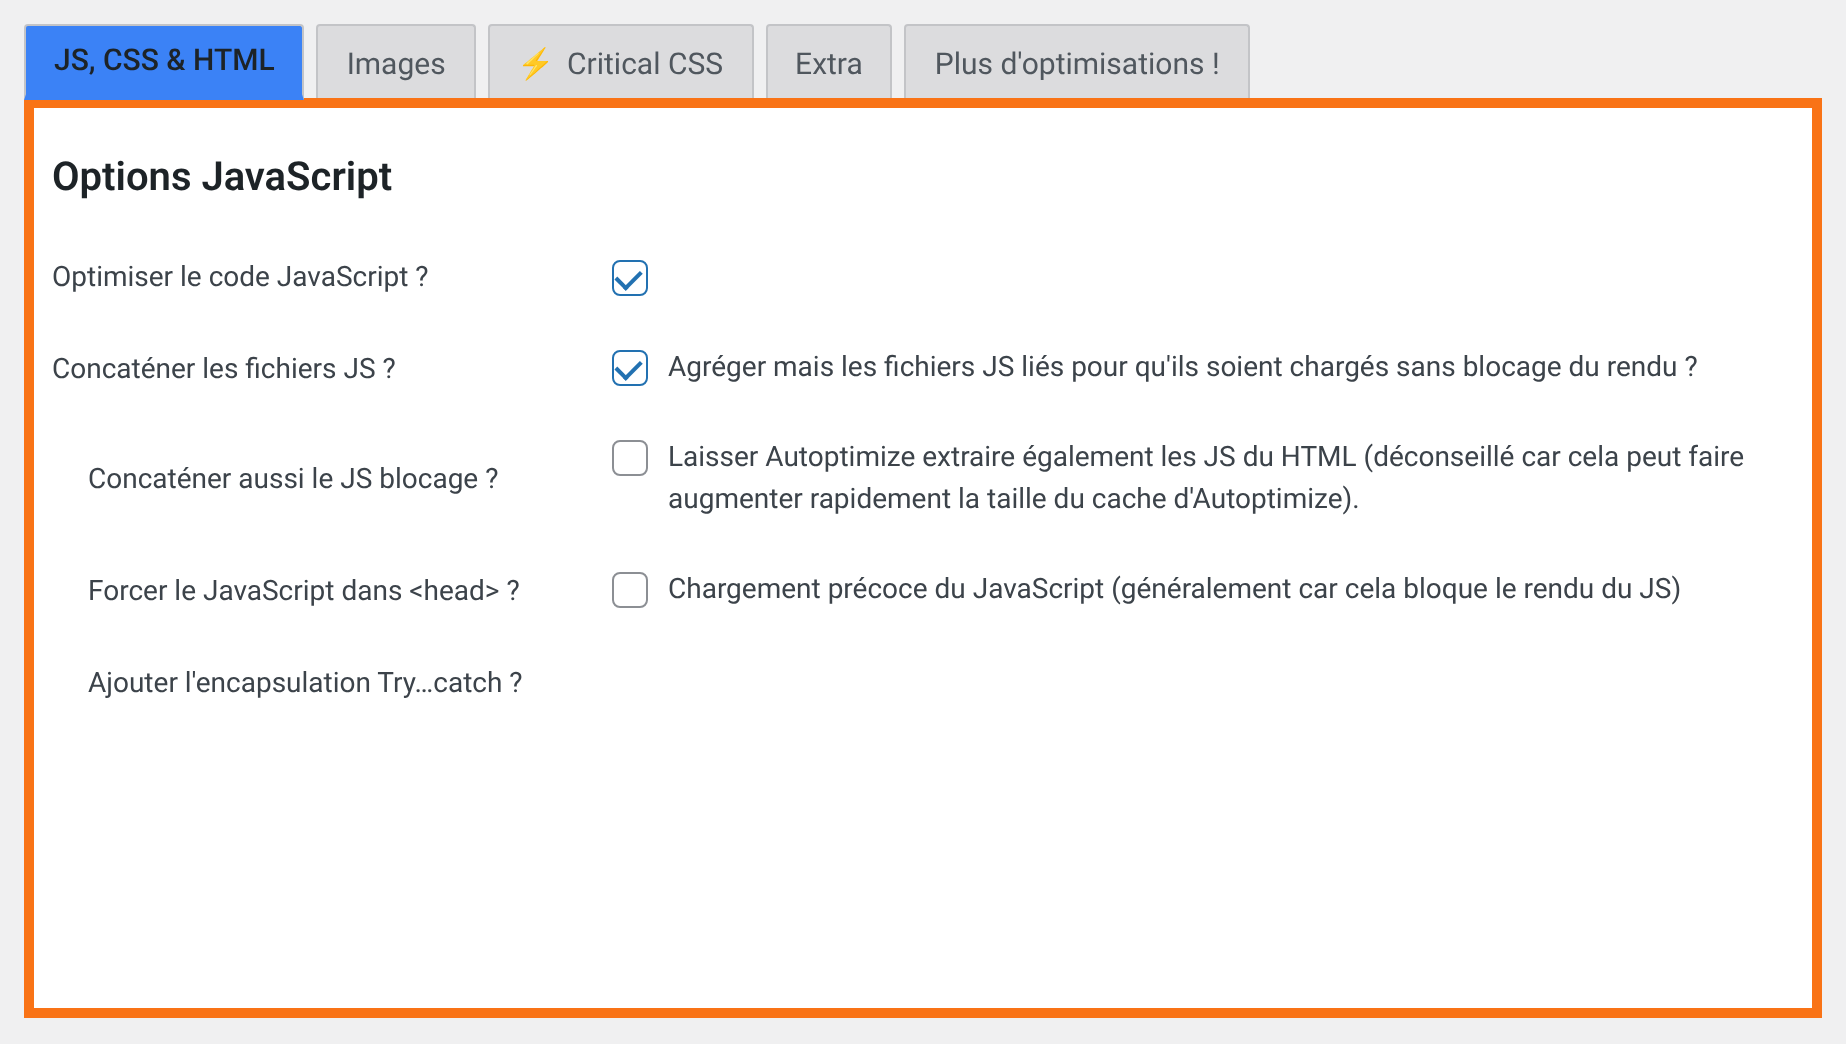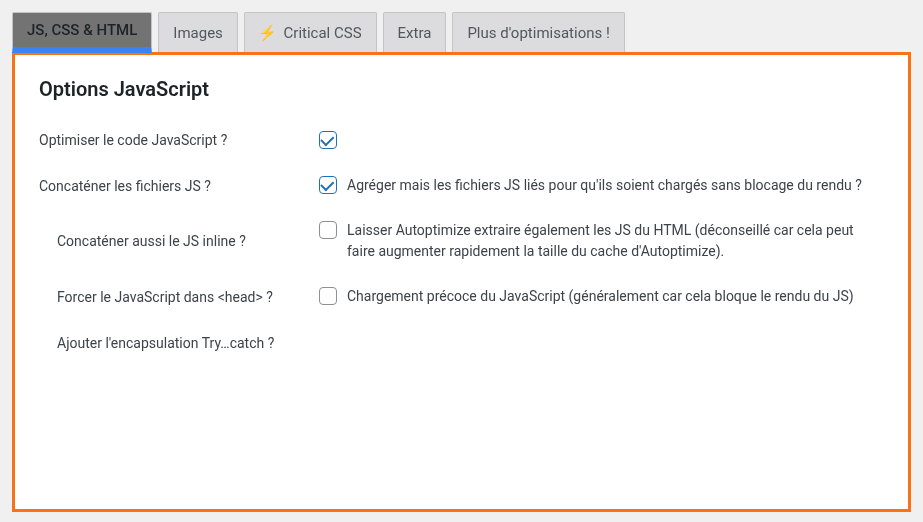"JS, CSS & HTML" .tab.active { background: #737373 -> #3b82f6; border-bottom: 6px solid #3b82f6 -> 3px solid #3b82f6 }
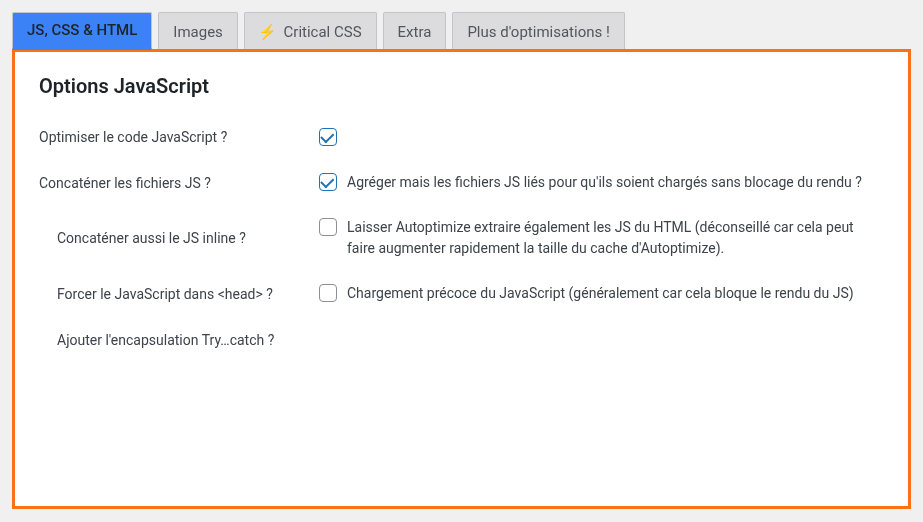"Options JavaScript" .panel { border: 3px solid #f97316 -> 5px solid #f97316; padding: 22px 24px 12px 24px -> 22px 24px 12px 9px }
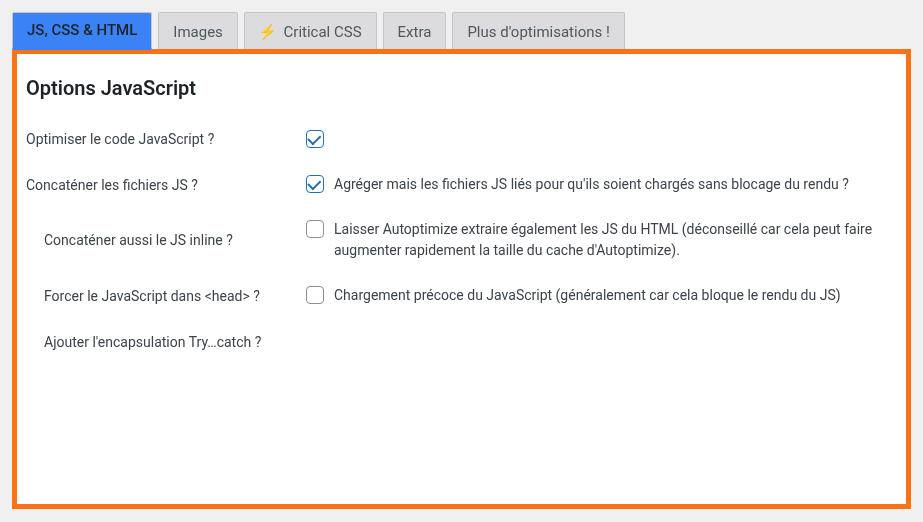"Concaténer aussi le JS inline" div.label { text: inline -> blocage }
